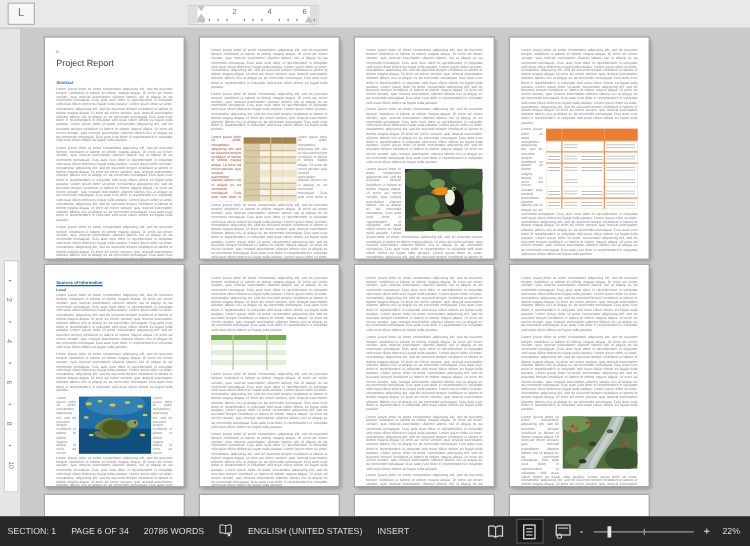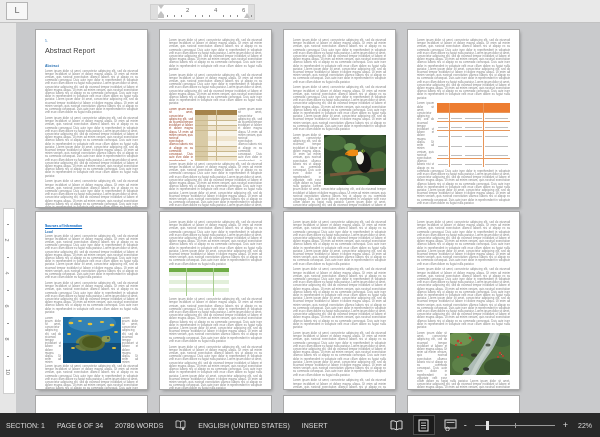"Abstract Report" div.doctitle { text: Abstract -> Project }
